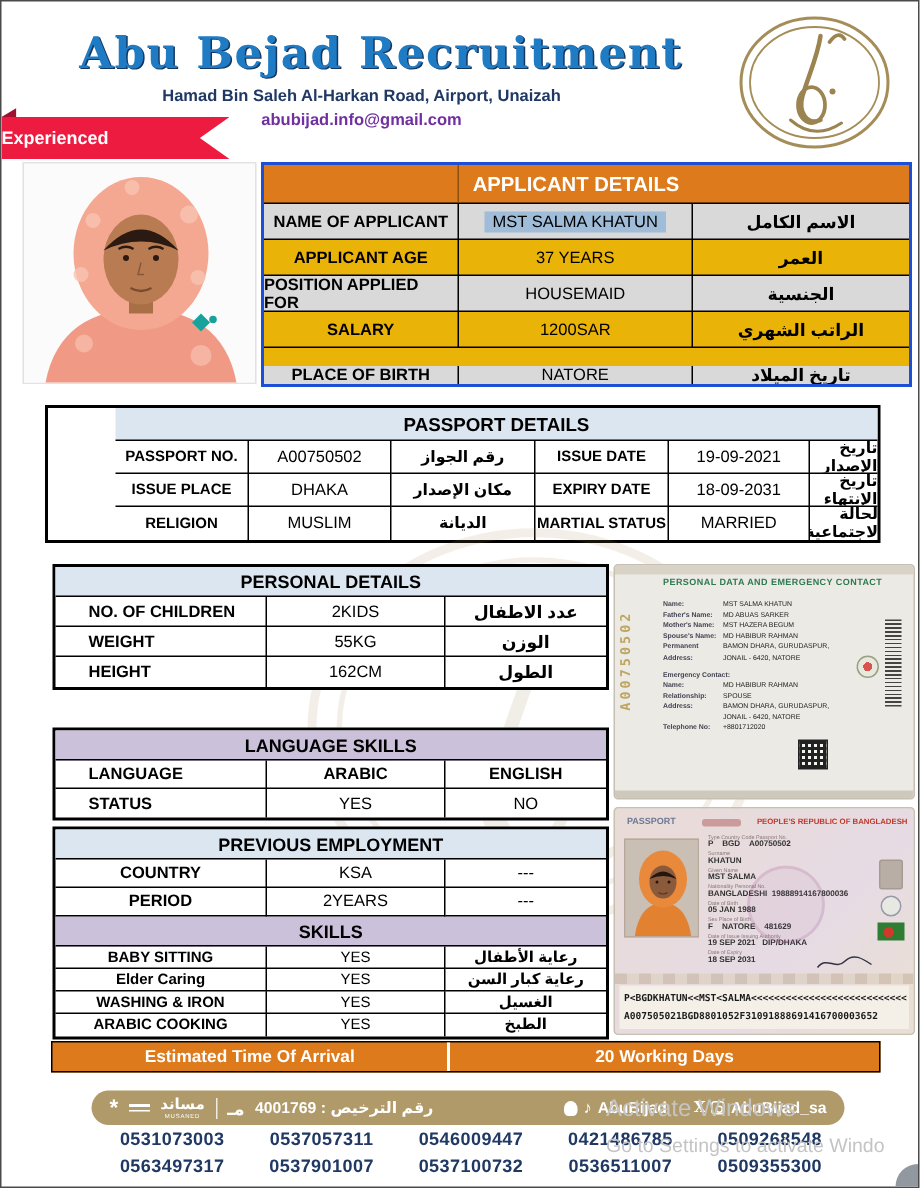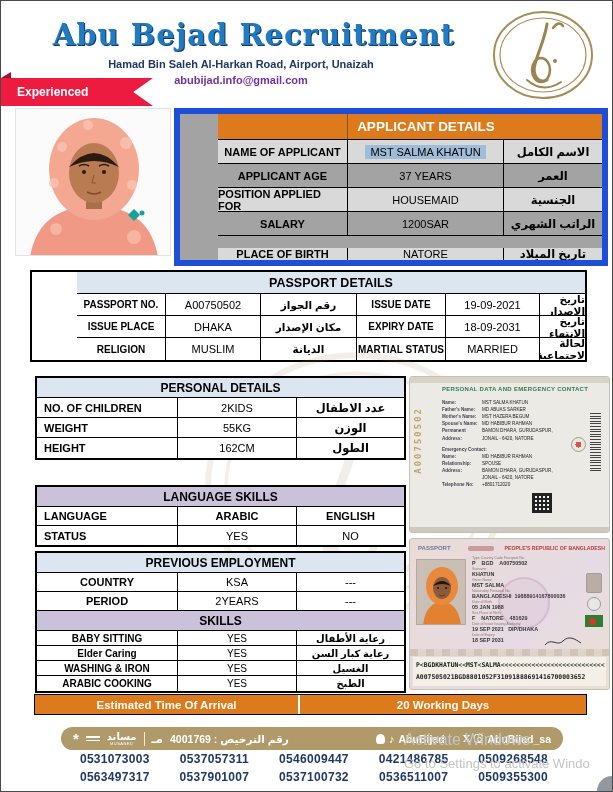"Experienced" .ribbon { padding-left: 16px -> none }
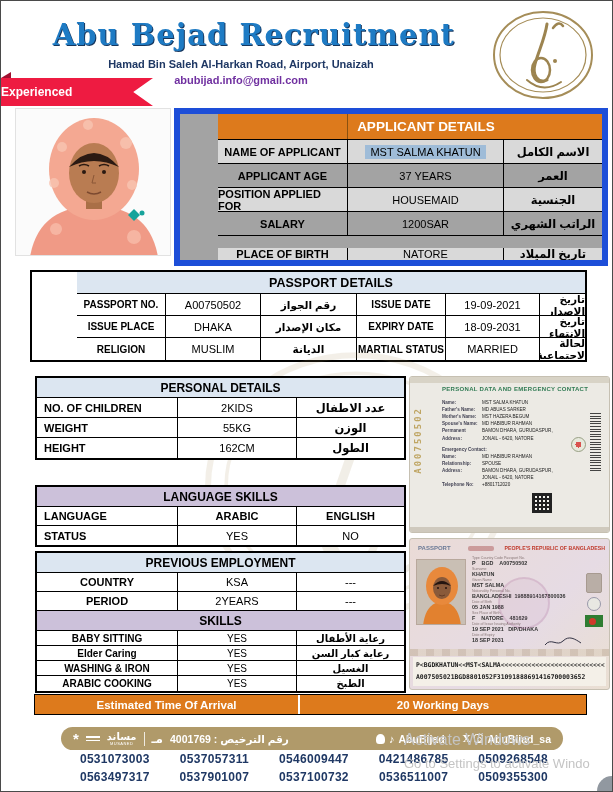"APPLICANT DETAILS" .app-table { background: #a3a3a3 -> #eab308; border: 6px solid #1d4ed8 -> 2px solid #1d4ed8; padding-left: 38px -> none }
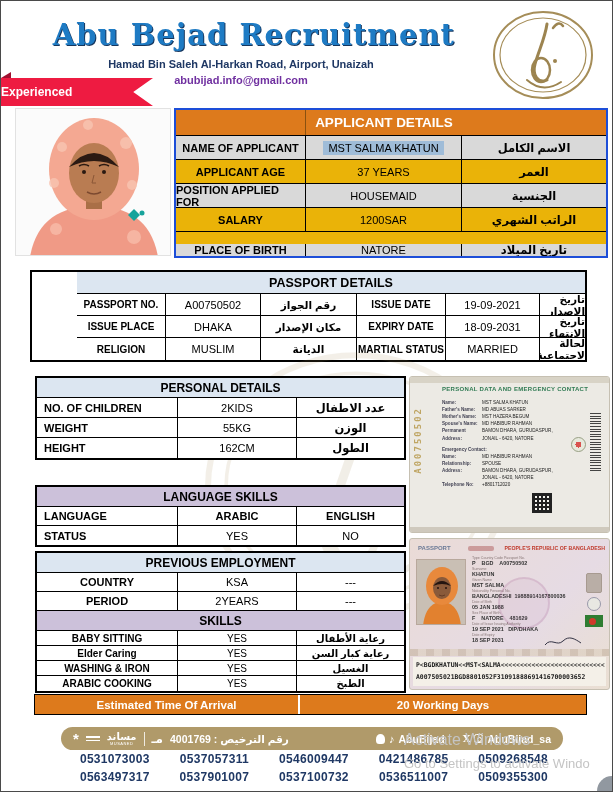"NO. OF CHILDREN" .lrow .lab.left { padding-left: 7px -> 22px }
